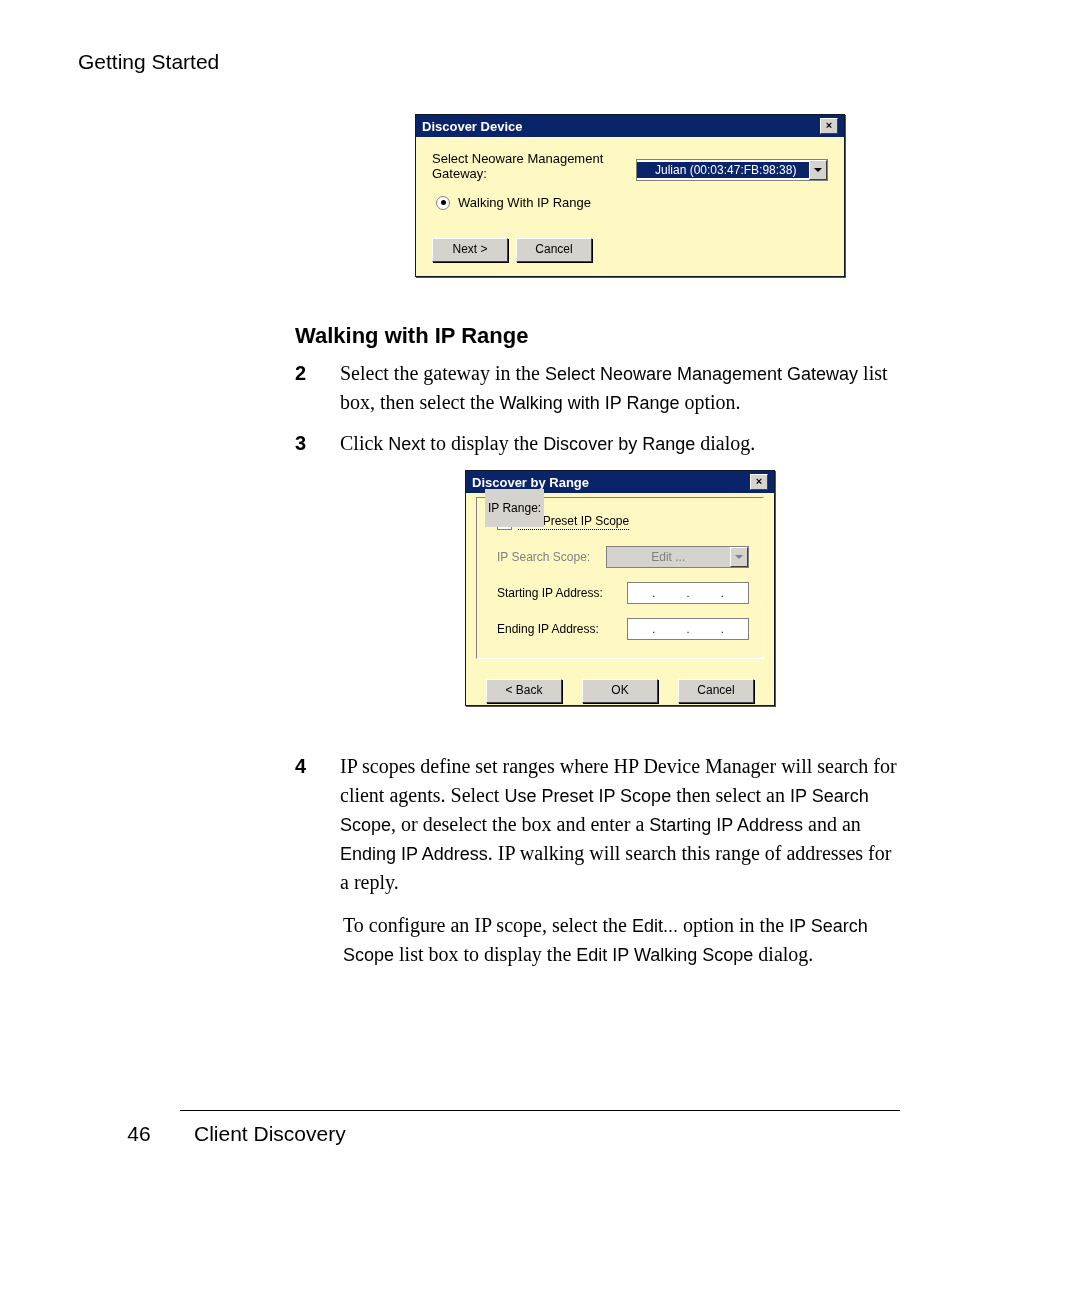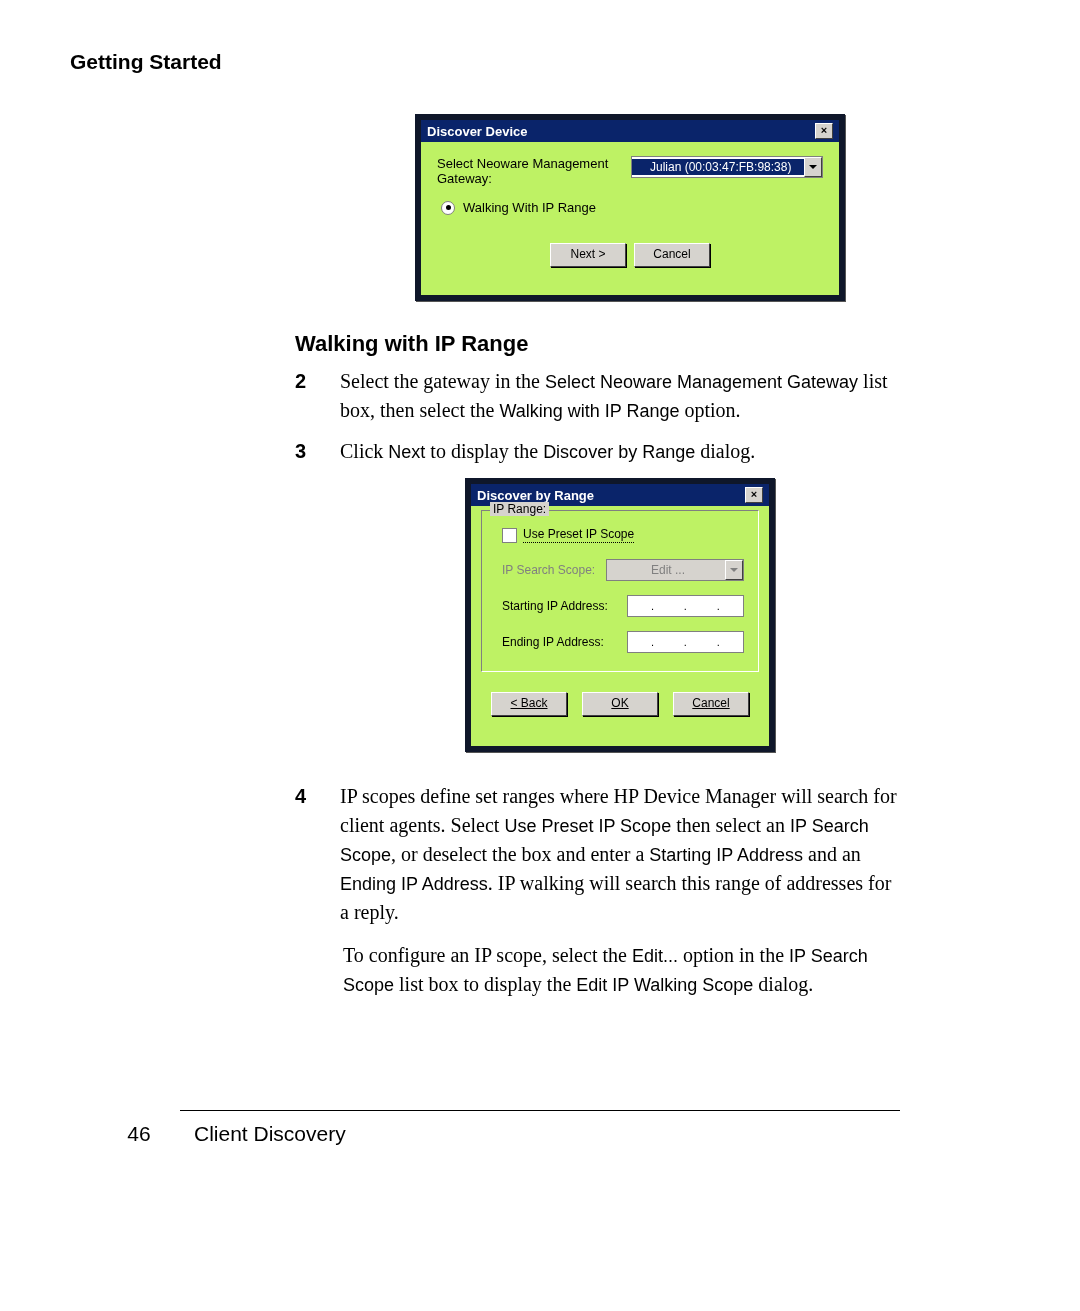"Getting Started" .running-head { font-weight: 700 -> 400; margin-left: none -> 8px }
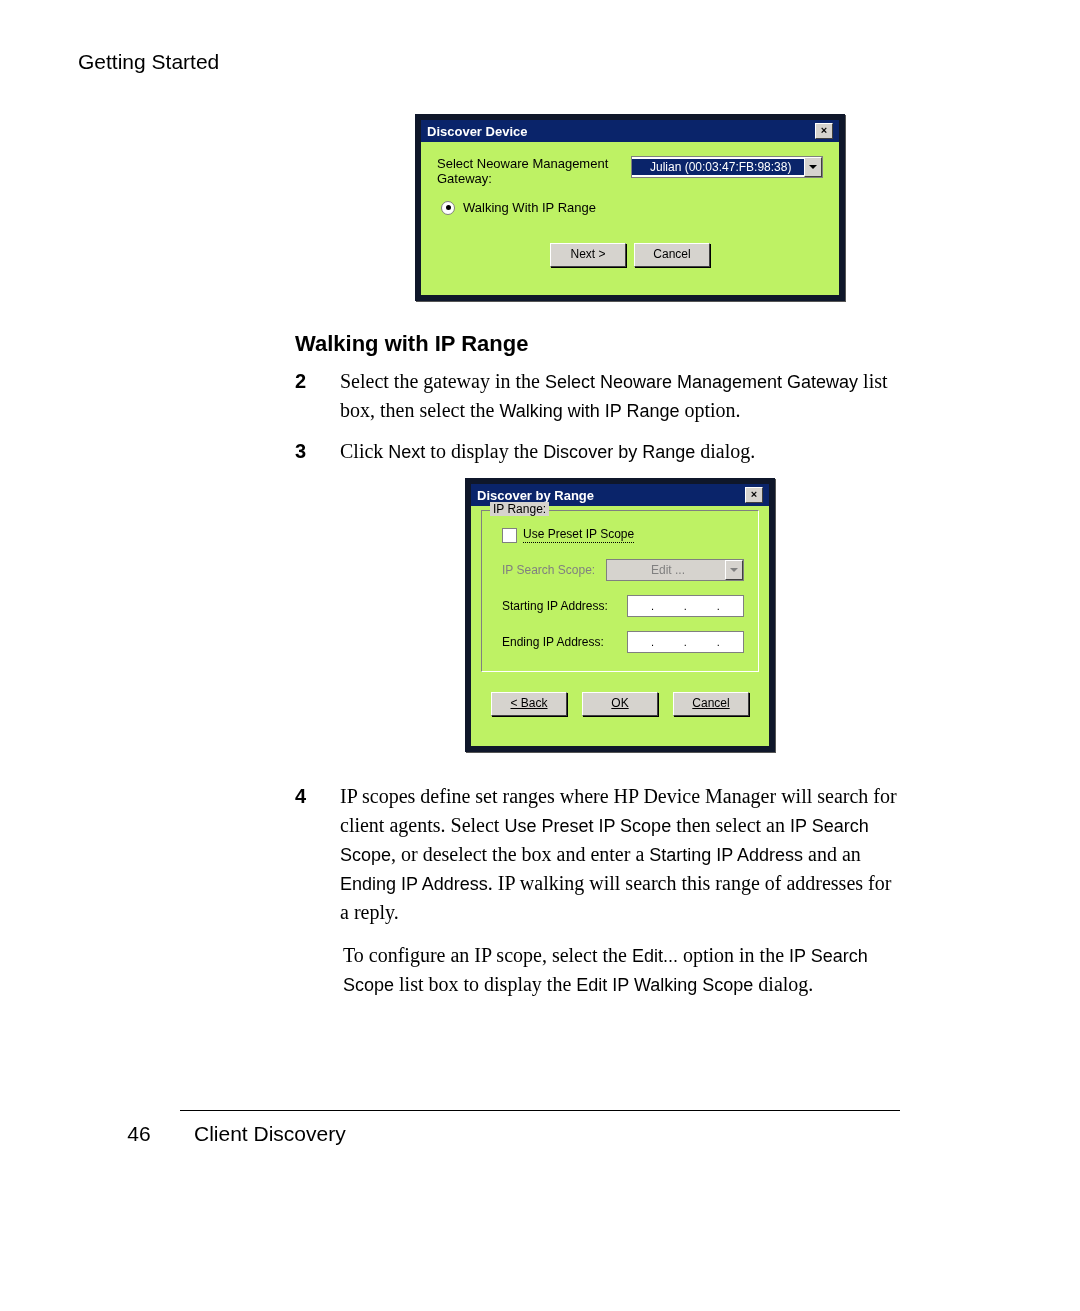"Discover Device" .dialog { background: #bef264 -> #fef9c3; border: 6px solid #0f172a -> 1px solid #0f172a; margin-bottom: 30px -> 46px }
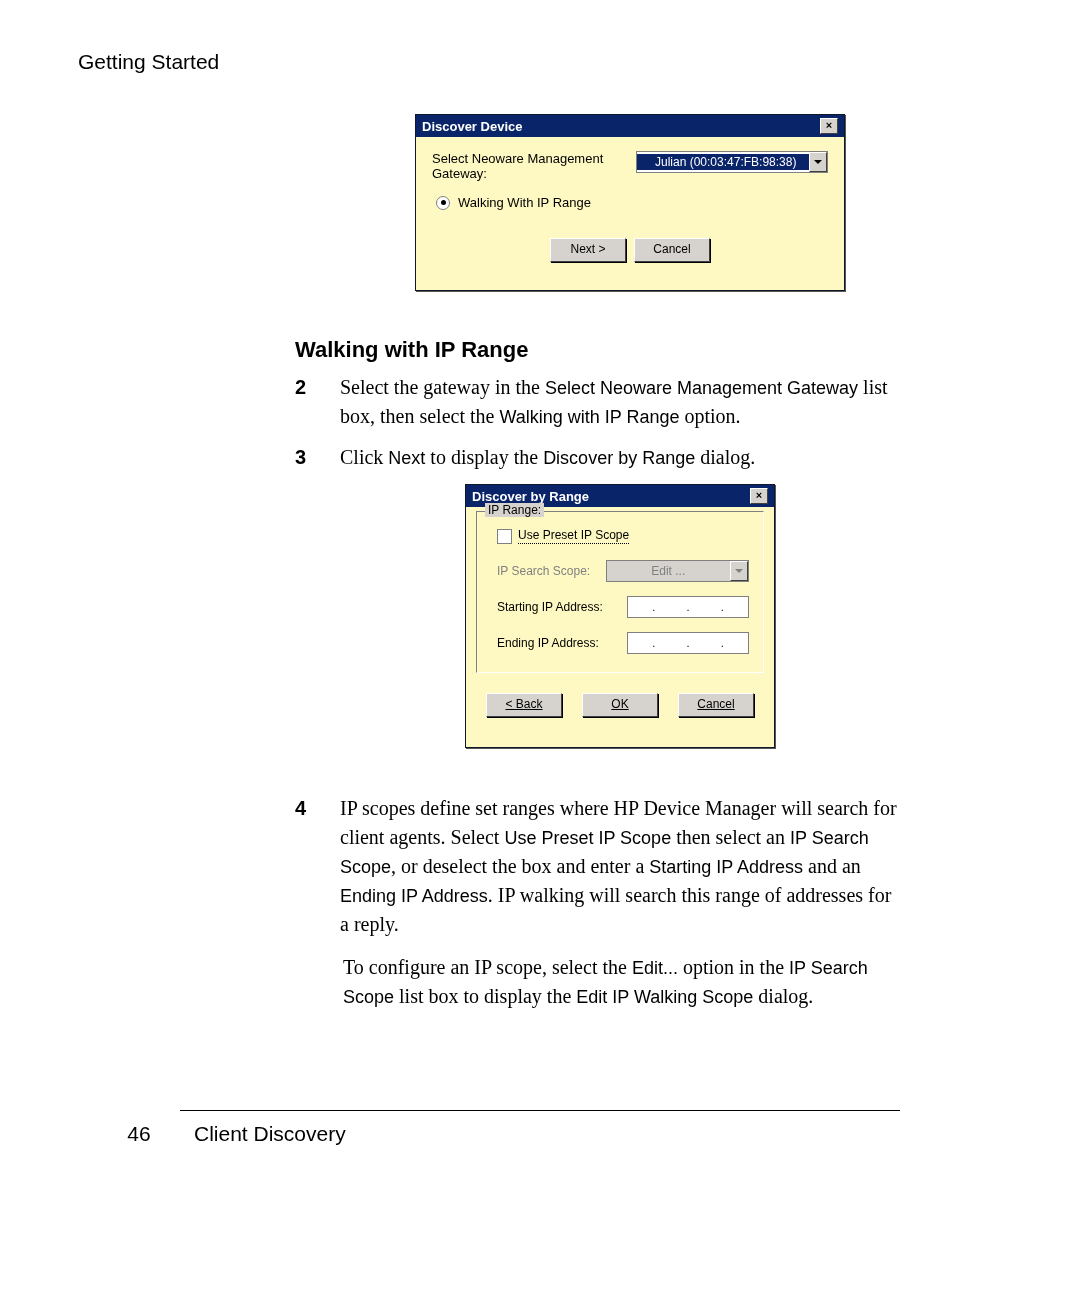"Select Neoware Management Gateway:" .gw-row { align-items: flex-start -> flex-end }
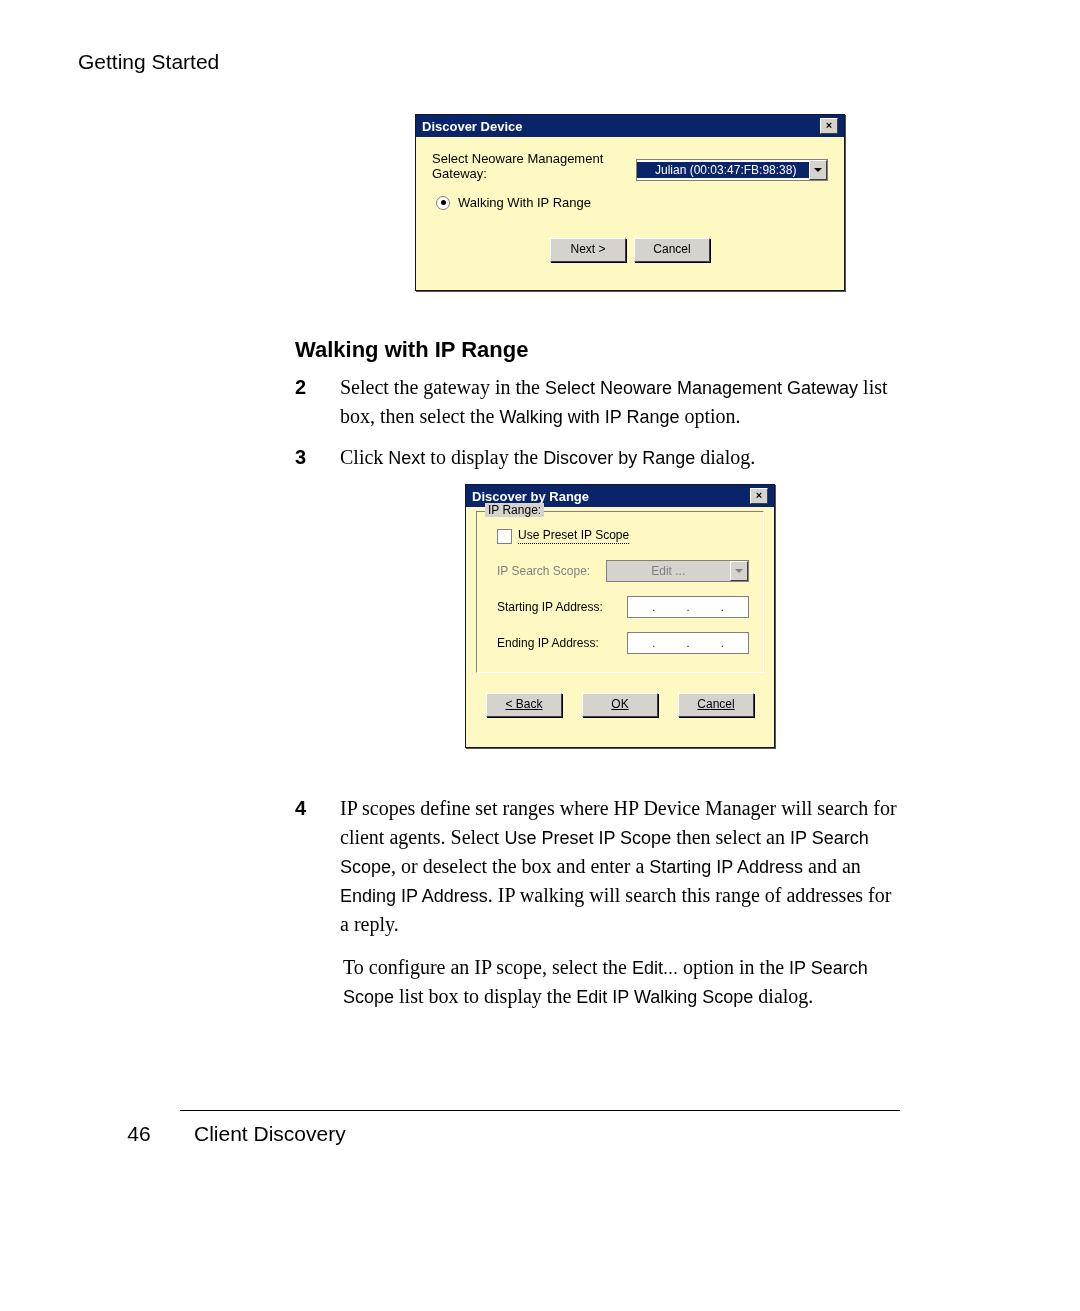"Next >" .dialog-buttons { justify-content: center -> flex-start; padding: 6px 16px 28px -> 6px 16px 14px }
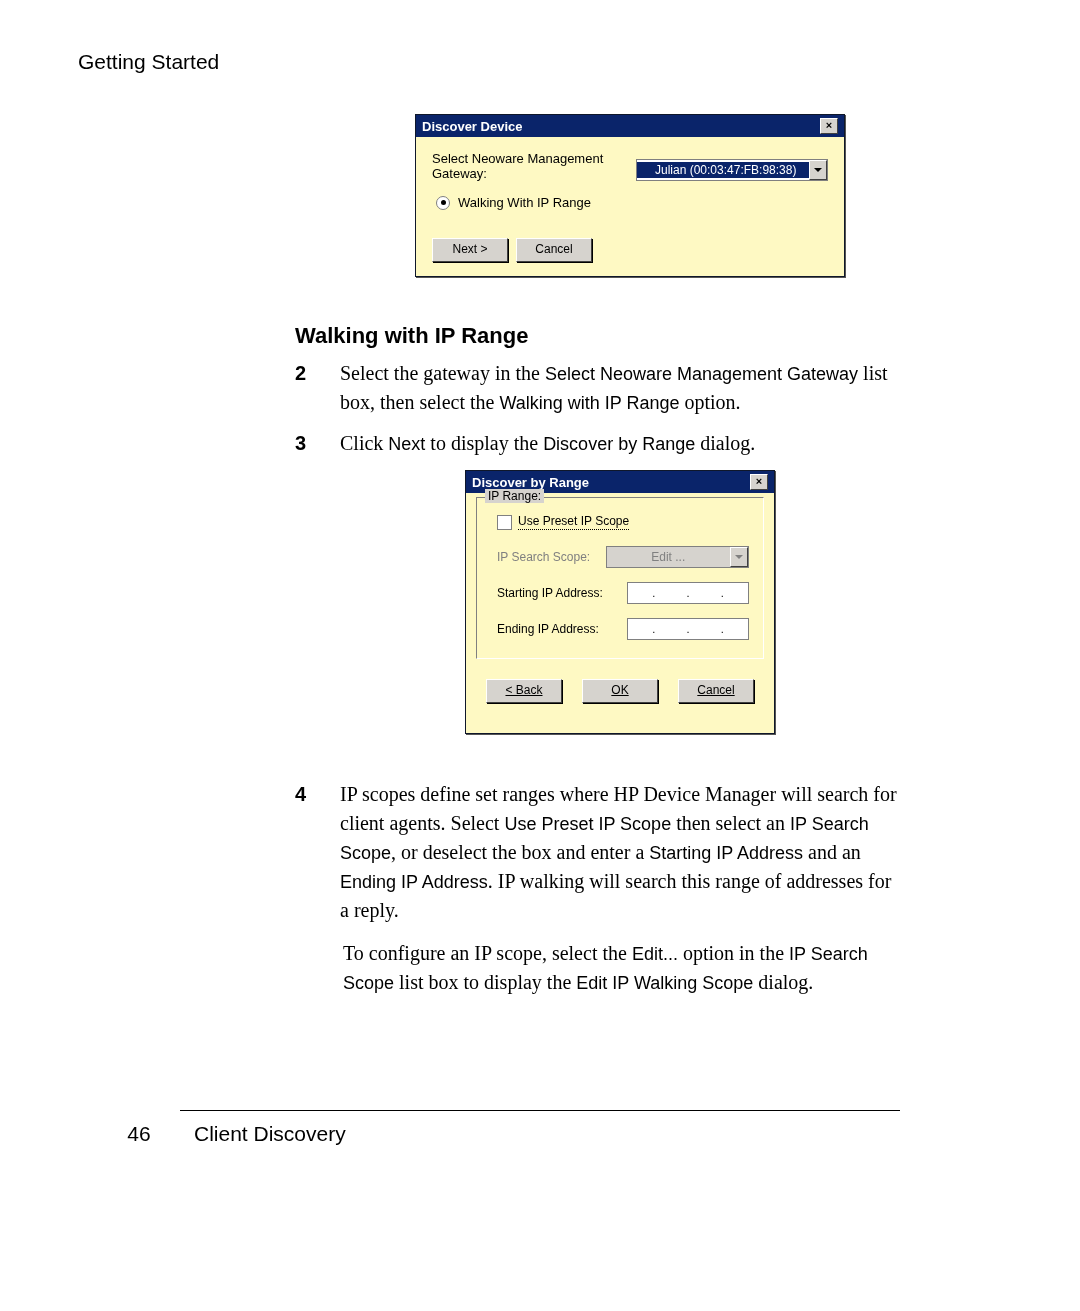"IP Range:" .fieldset-legend { padding: 0 3px -> 12px 3px }
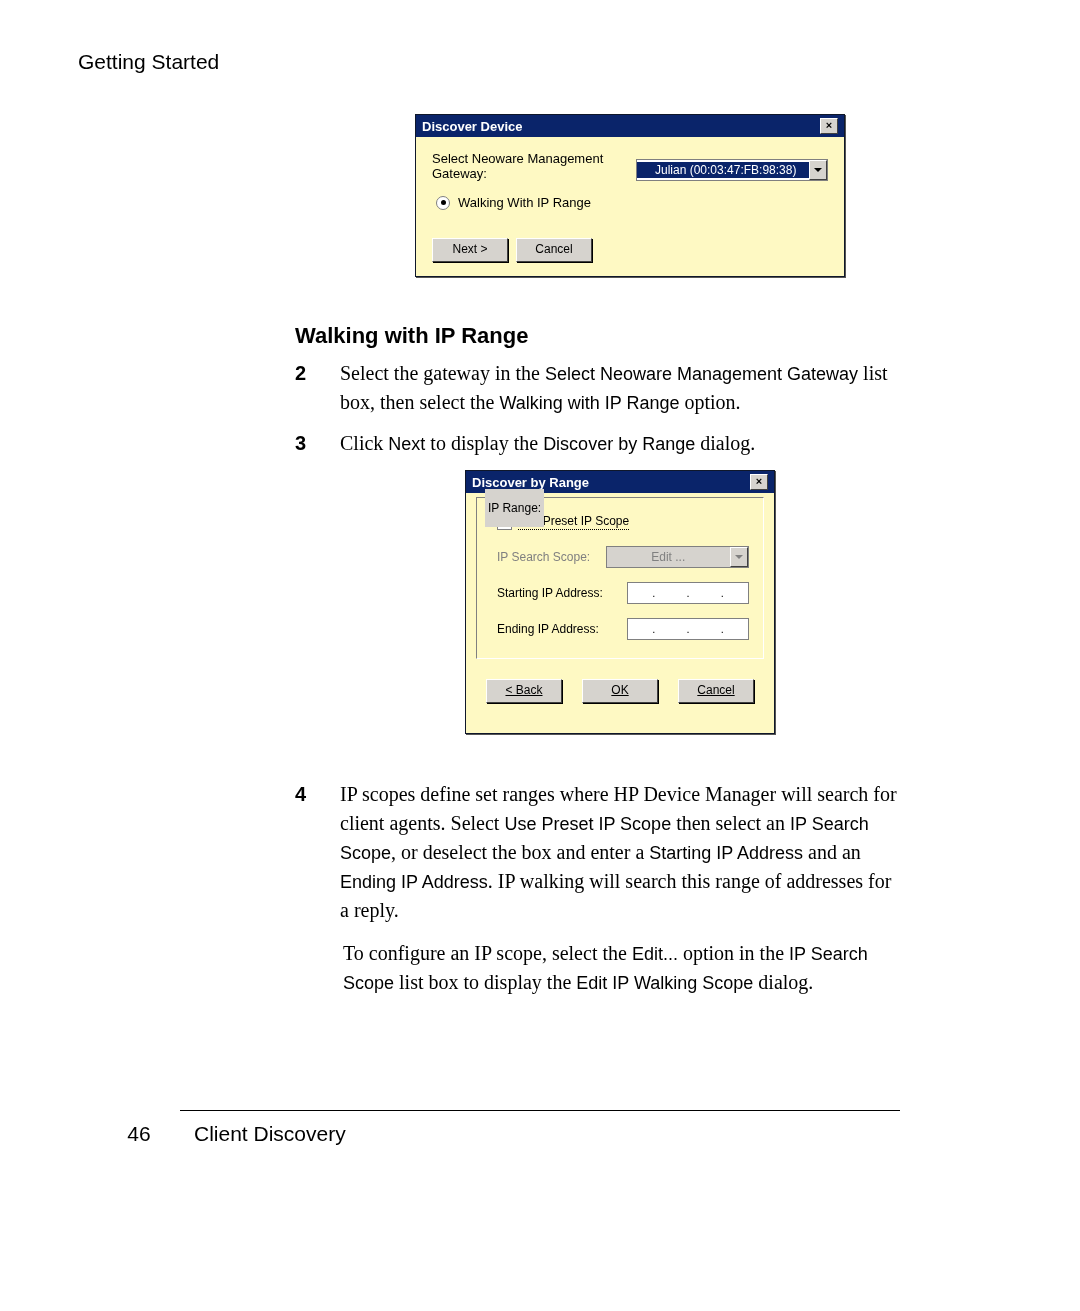"< Back" .dialog-buttons.three { padding: 10px 20px 30px -> 10px 20px 2px; text-decoration: underline -> none }
